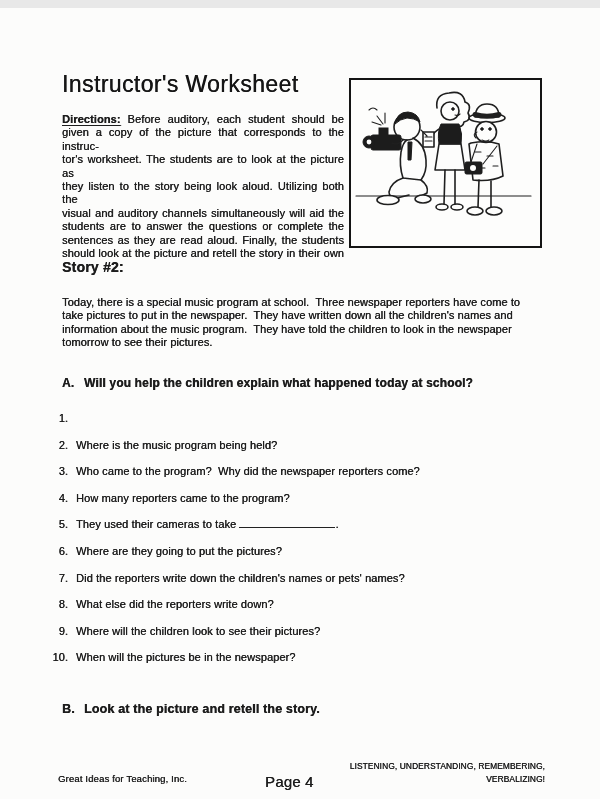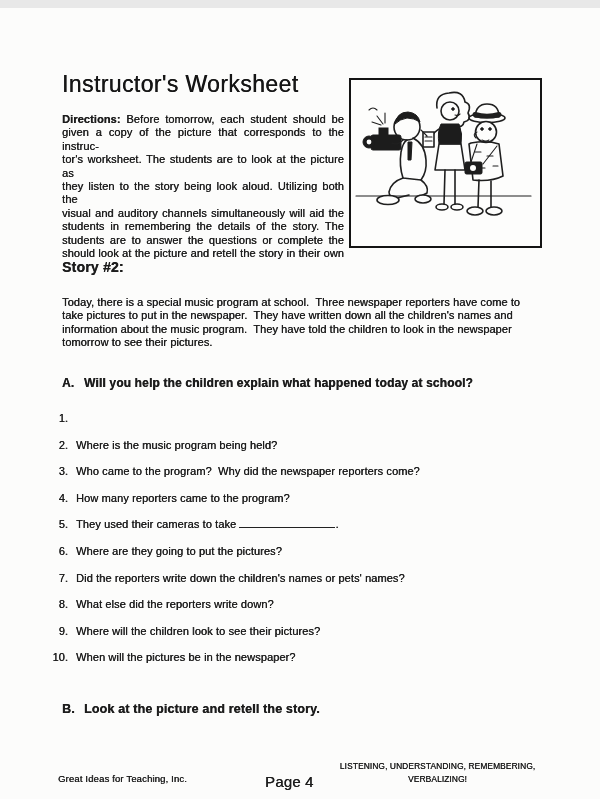"Directions:" .dir-label { text-decoration: none -> underline }
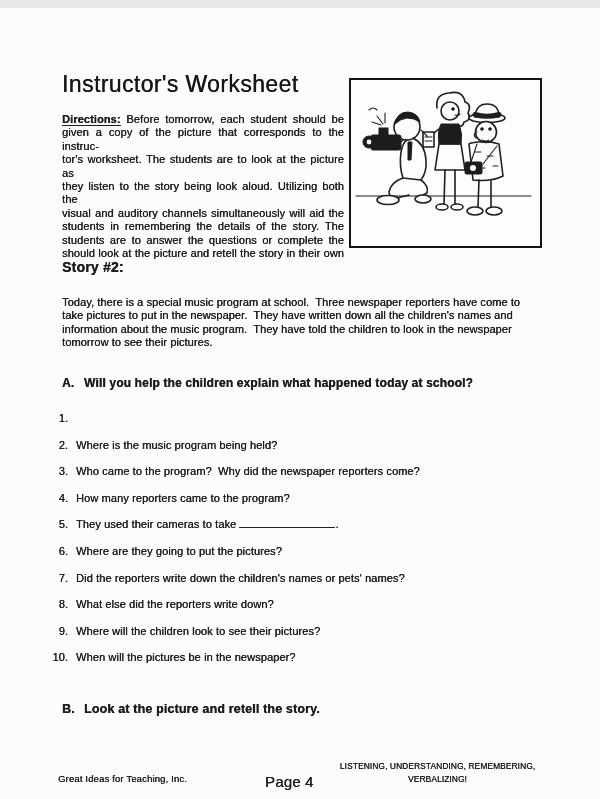"Before tomorrow, each student should" span { text: tomorrow -> auditory }
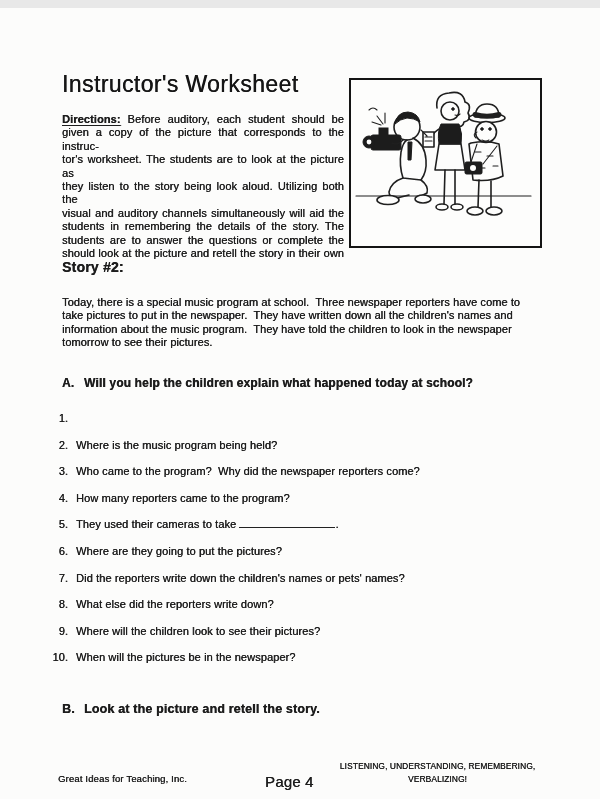"students in remembering the details" div.dir-line { html: <div>students in remembering the details of the story. The</div> -> none }
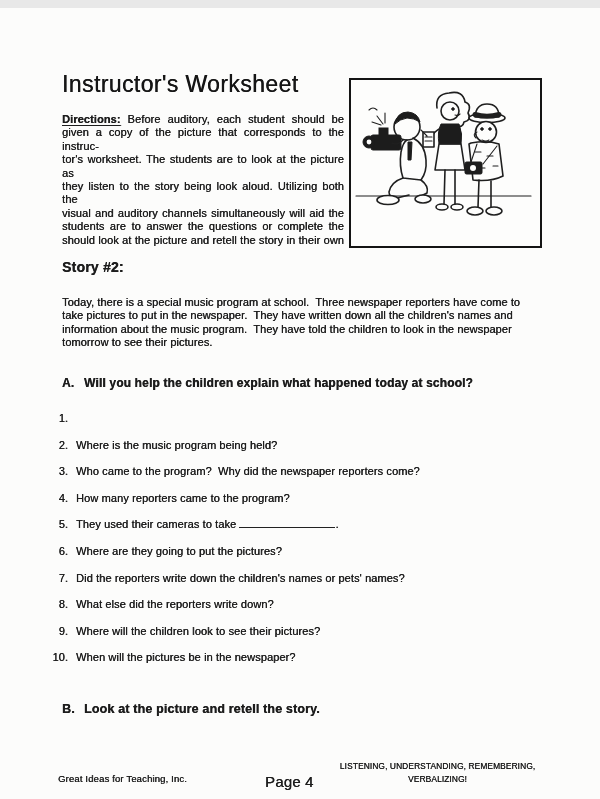"sentences as they are read" div.dir-line { html: none -> <div>sentences as they are read aloud. Finally, the students</div> }
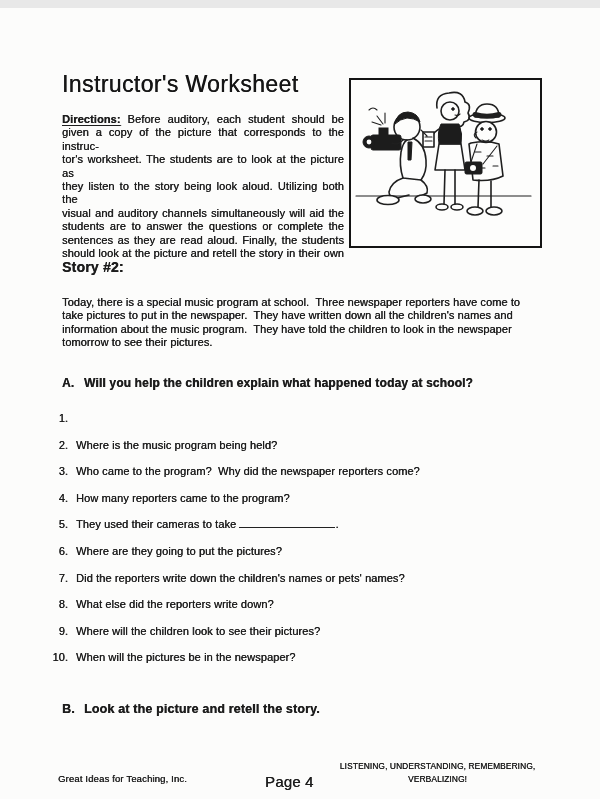"LISTENING, UNDERSTANDING, REMEMBERING," .footer-right { text-align: center -> right }
